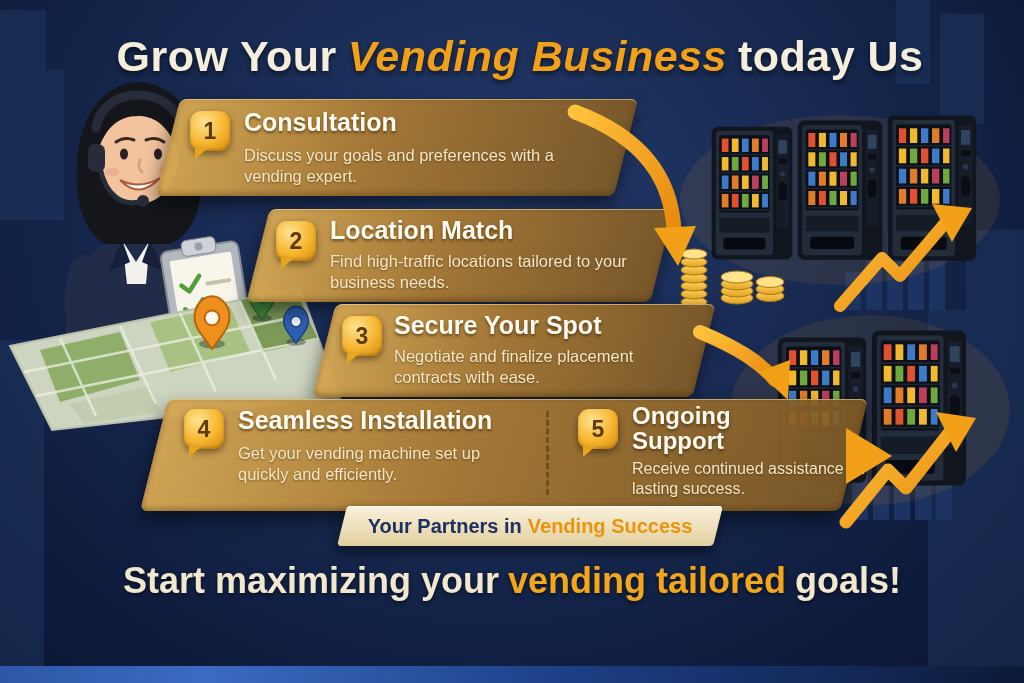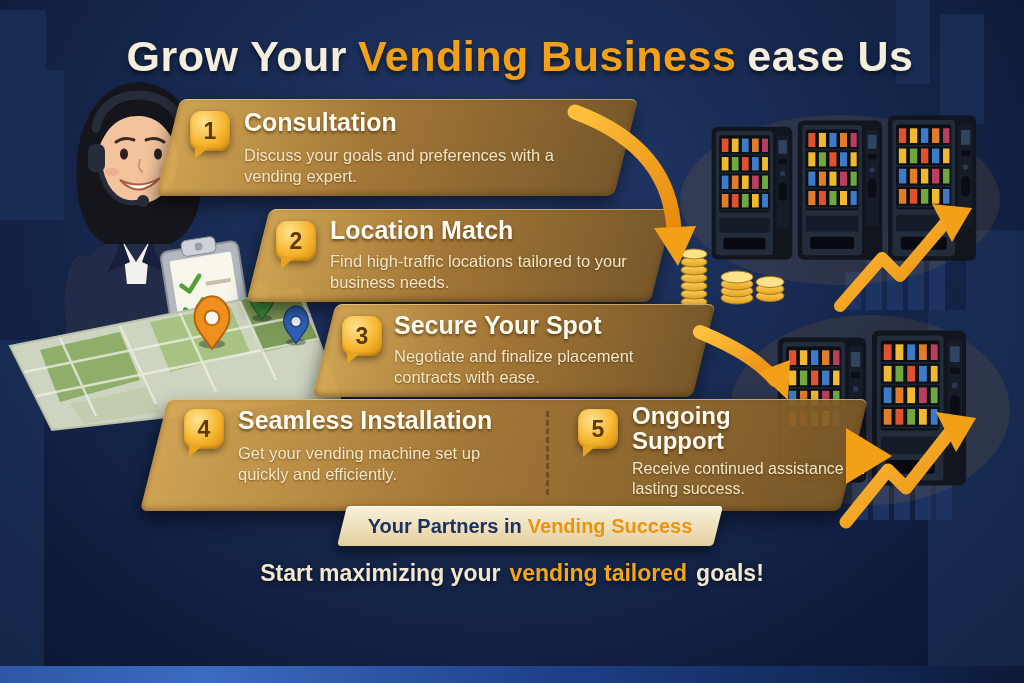"Vending Business" .title .hl { font-style: none -> italic }
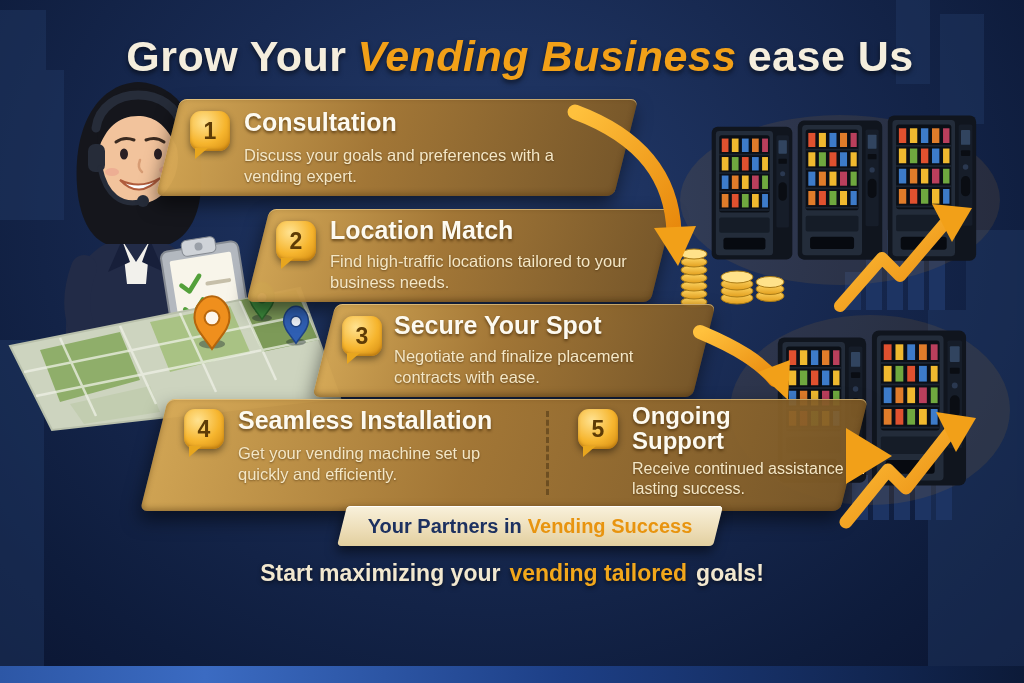"ease Us" span { text: ease -> today }
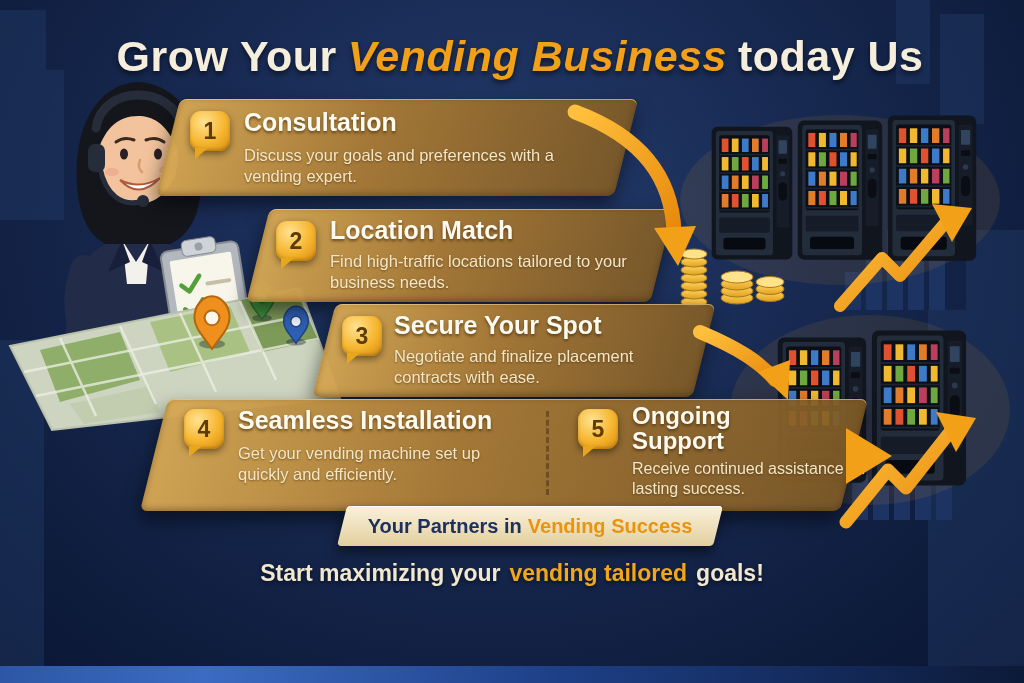"Start maximizing your" .footer { font-size: 23px -> 36px }
